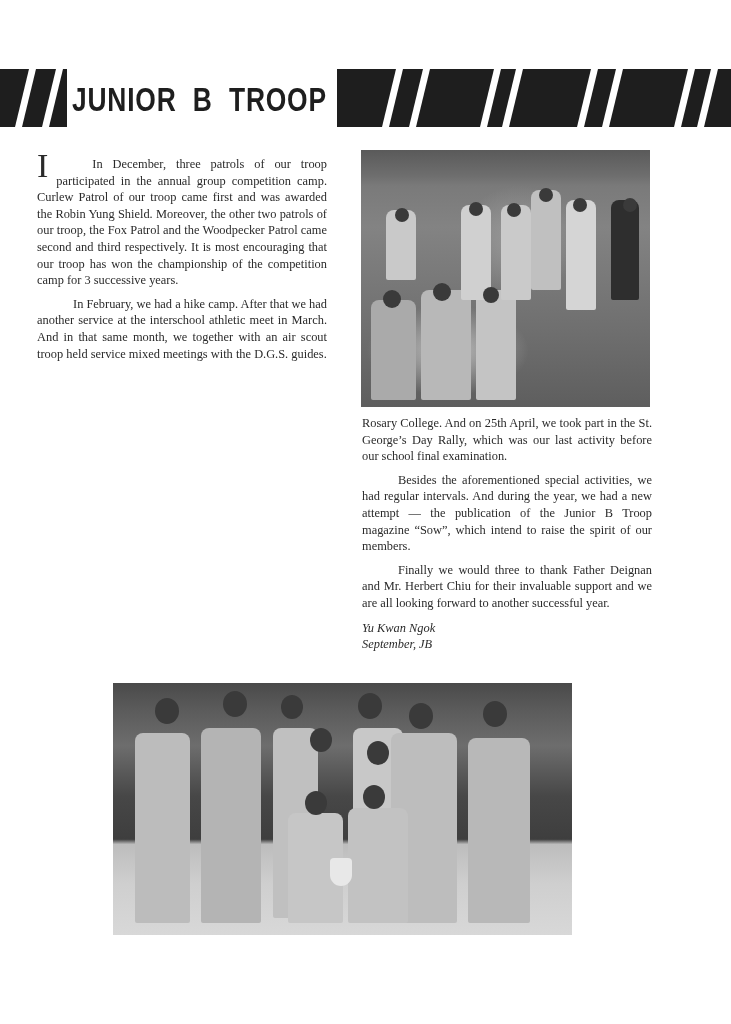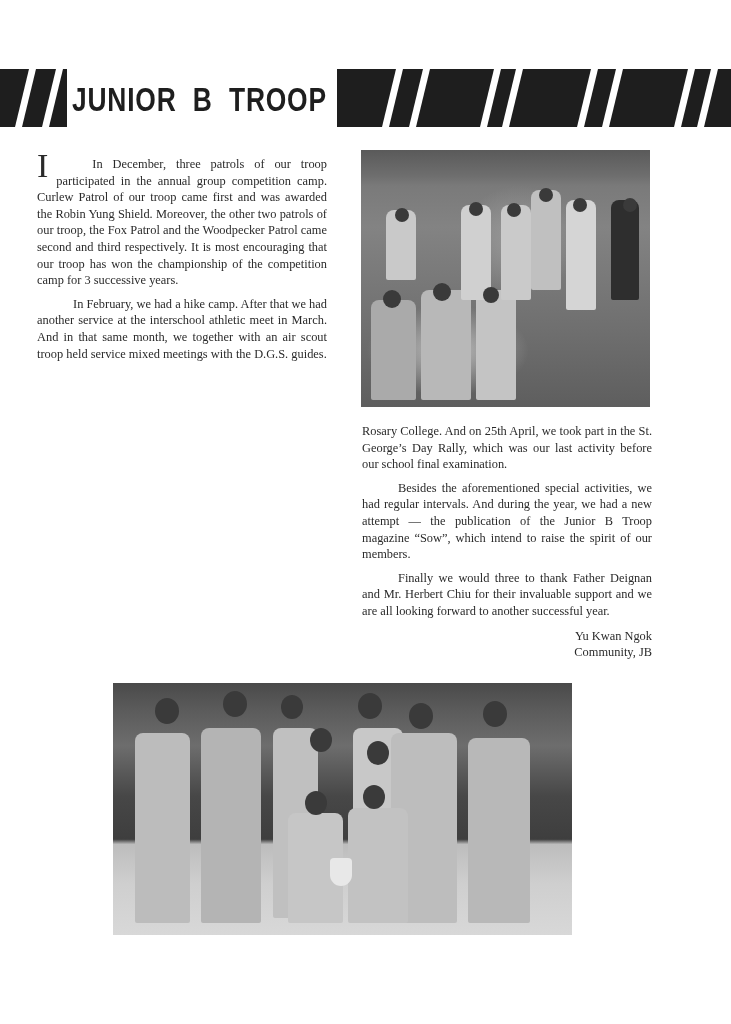"Rosary College. And on 25th" .right-col { margin-top: 8px -> none }
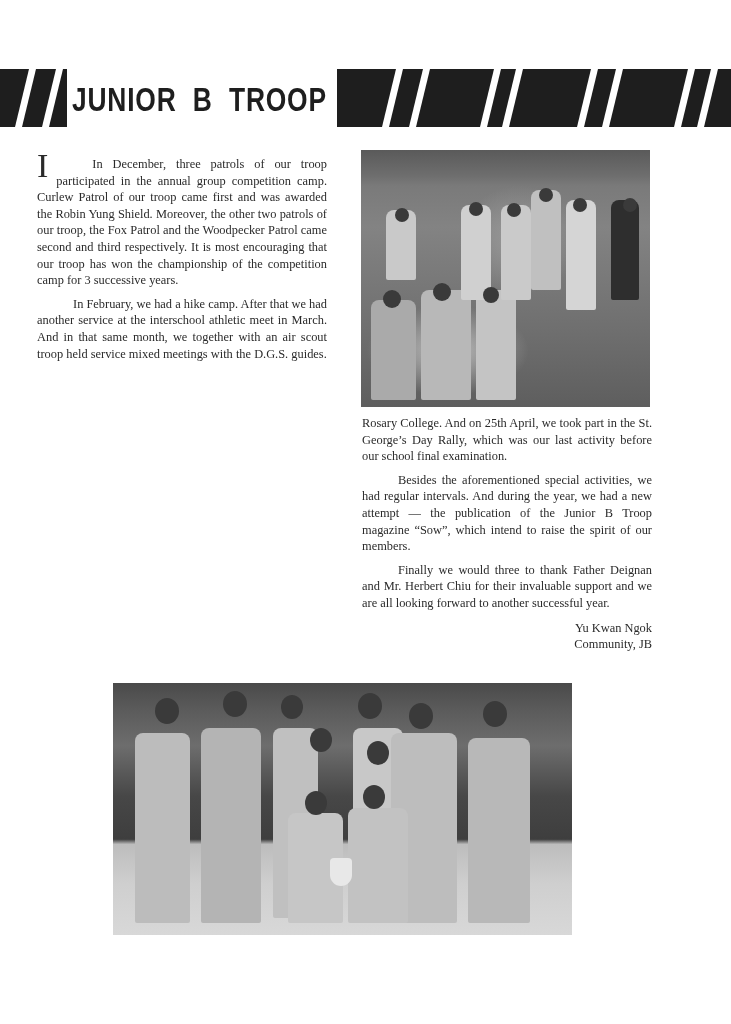"Yu Kwan Ngok" .signature { font-style: none -> italic; text-align: right -> left }
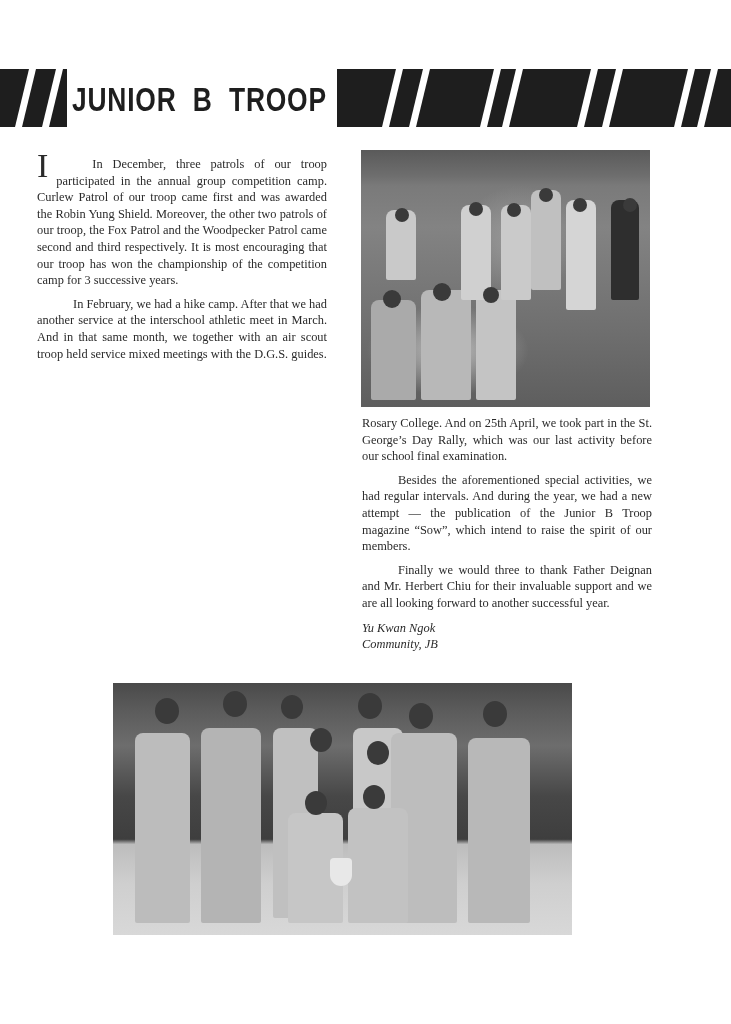"Community, JB" div { text: Community -> September }
